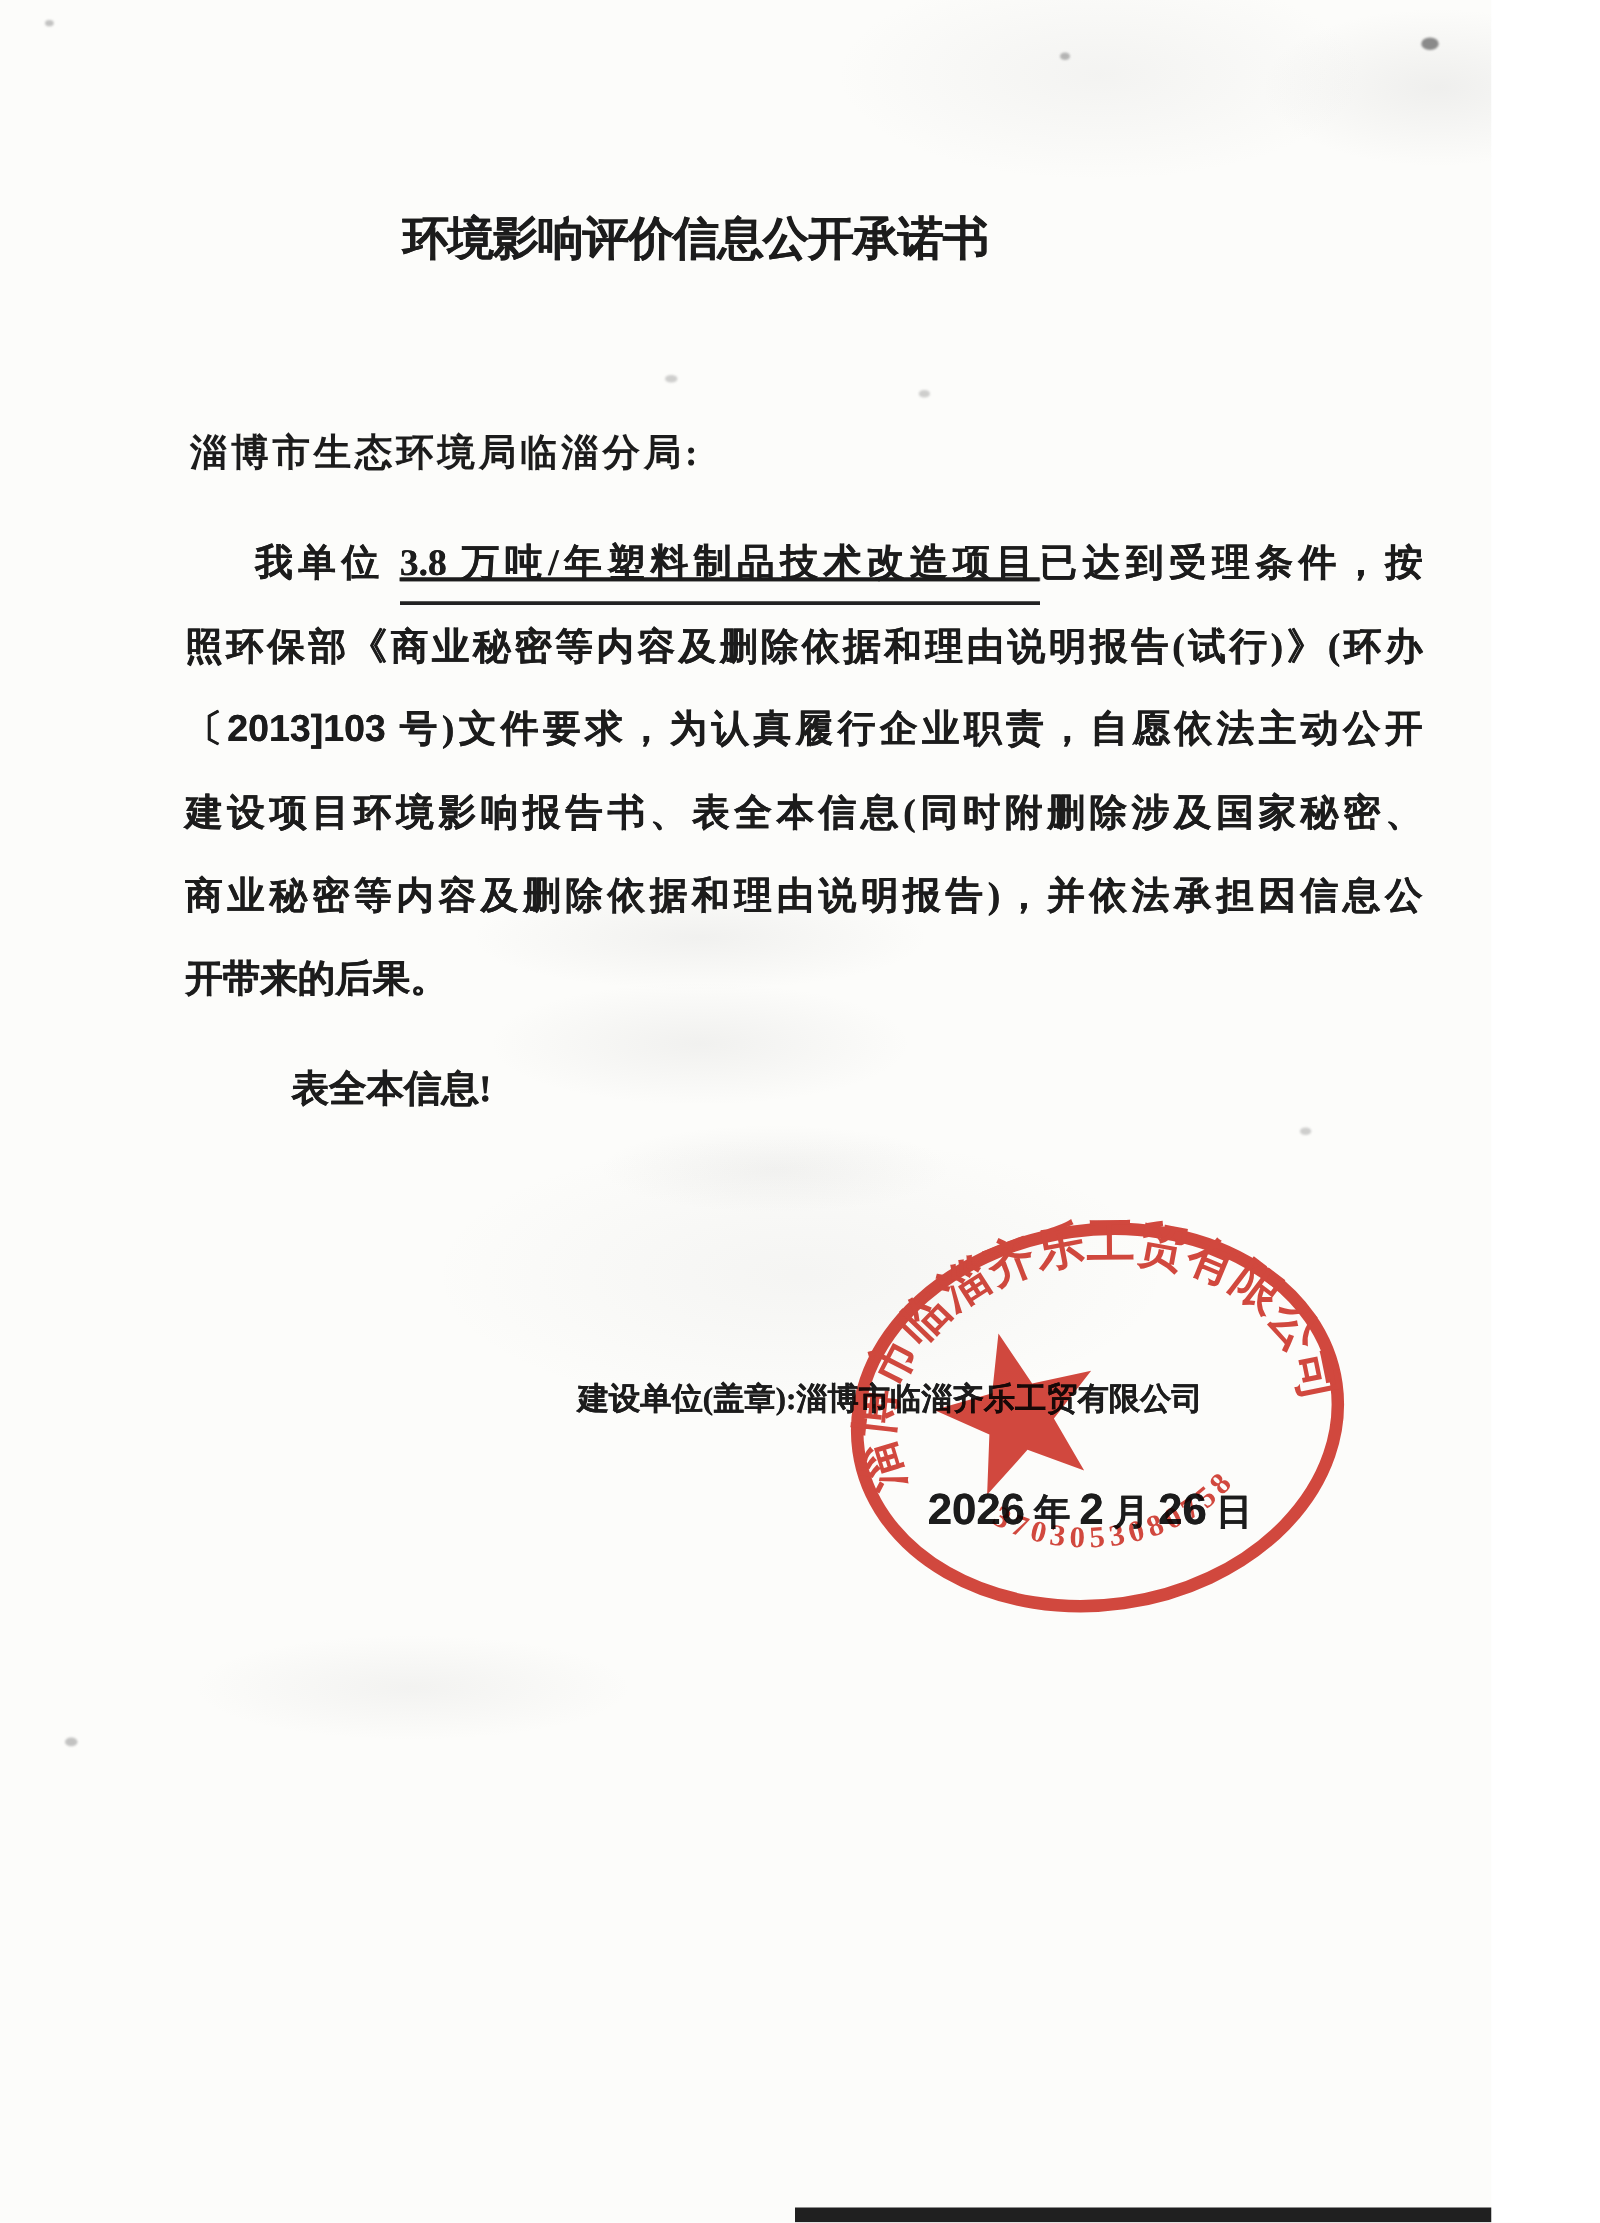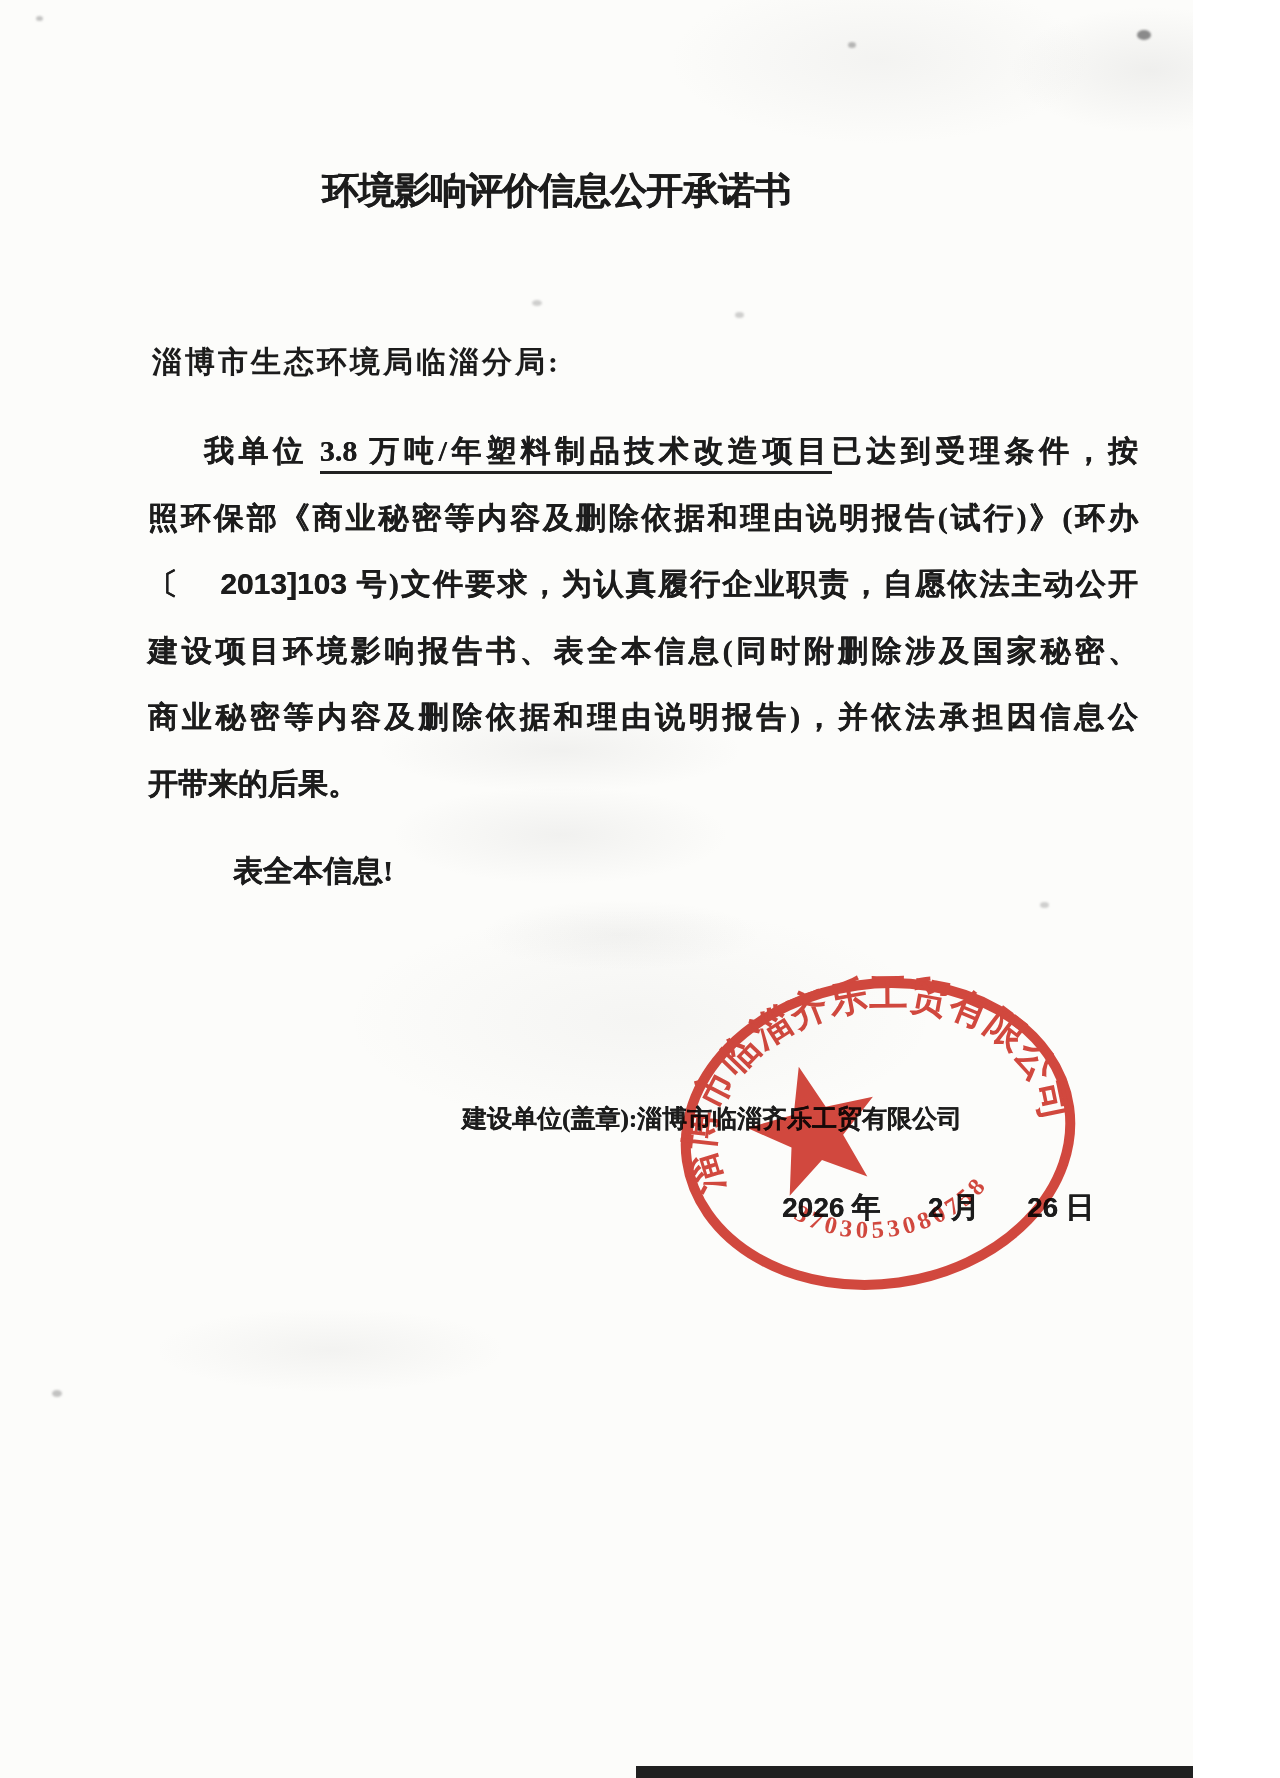"3.8 万吨/年塑料制品技术改造项目" .project { padding-bottom: 4px -> 14px; text-decoration: none -> underline }
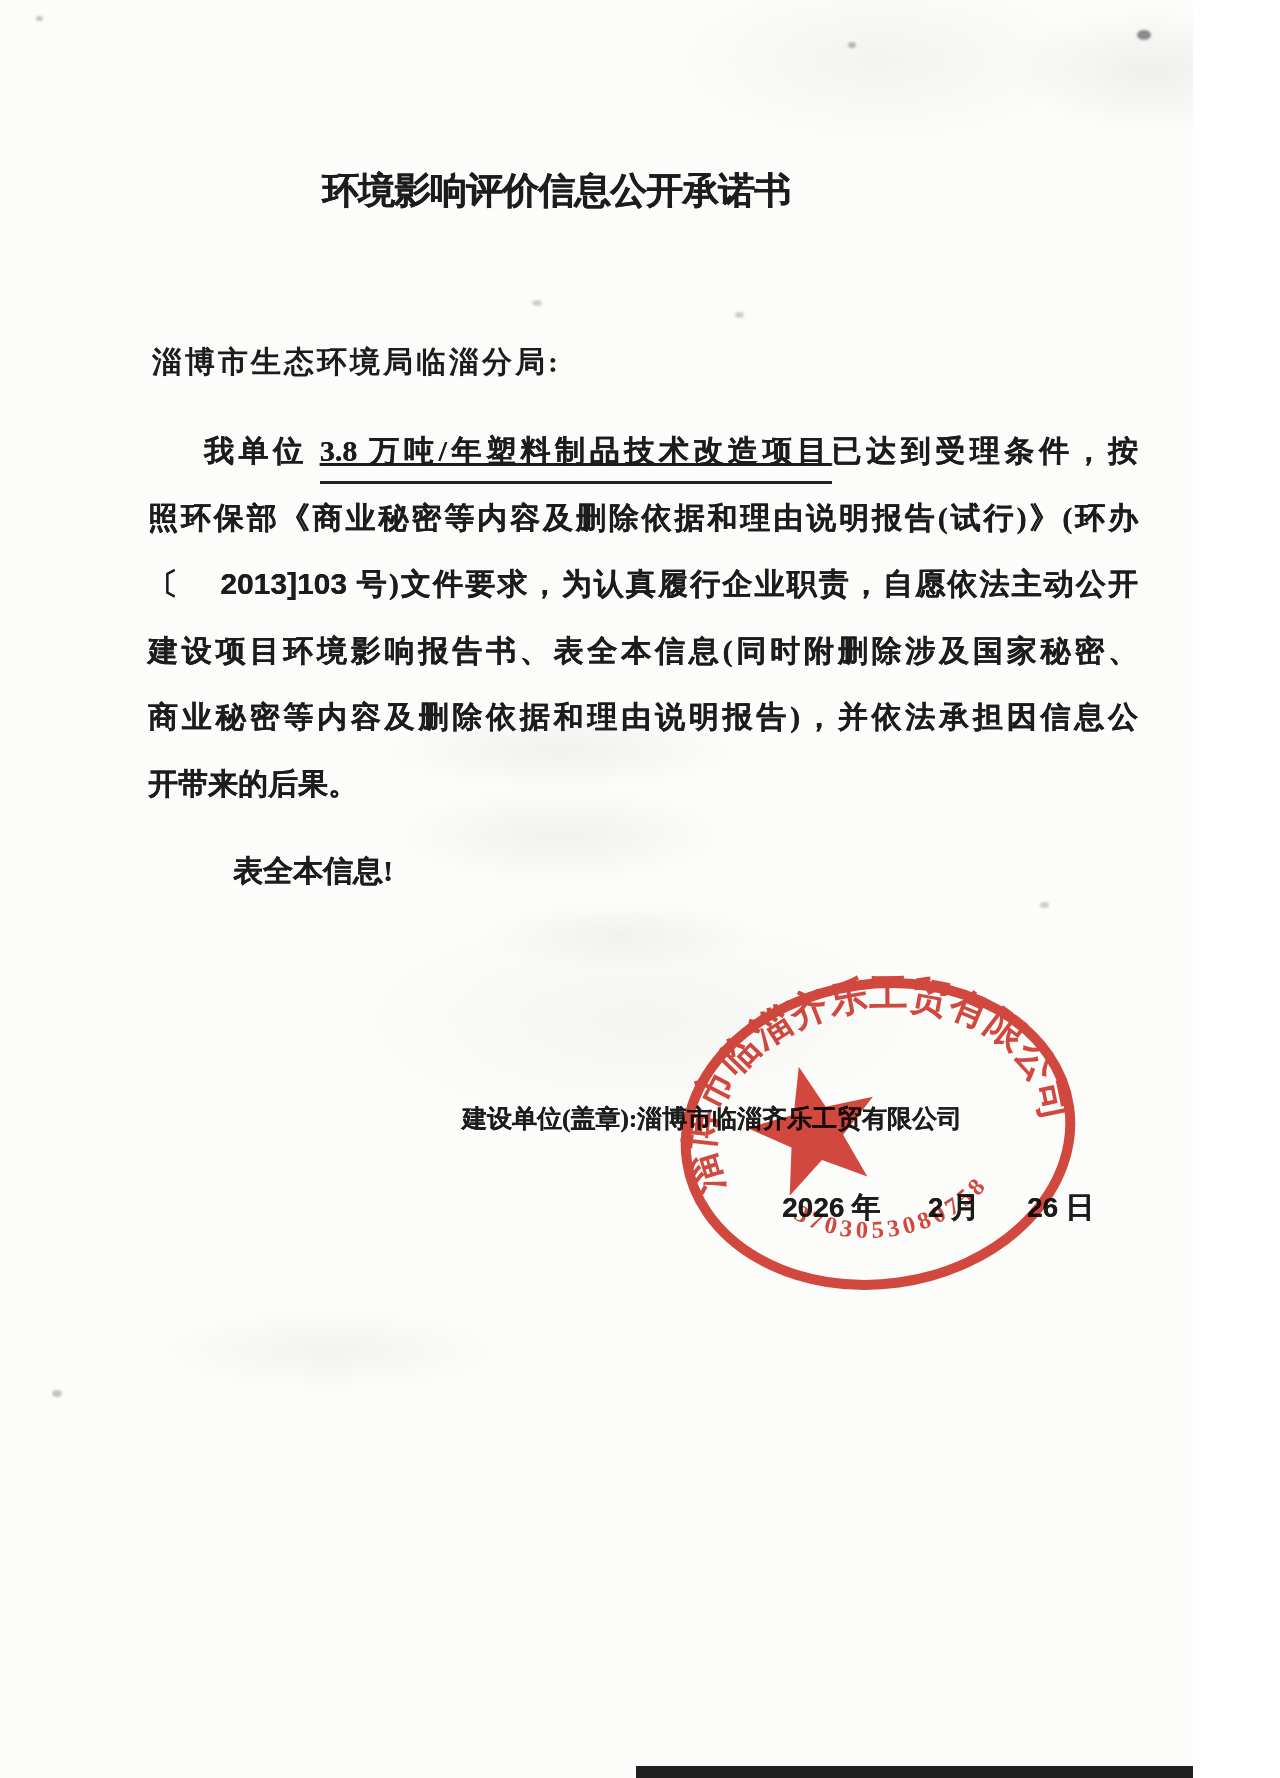"2013]103" .num { margin-left: 40px -> none }
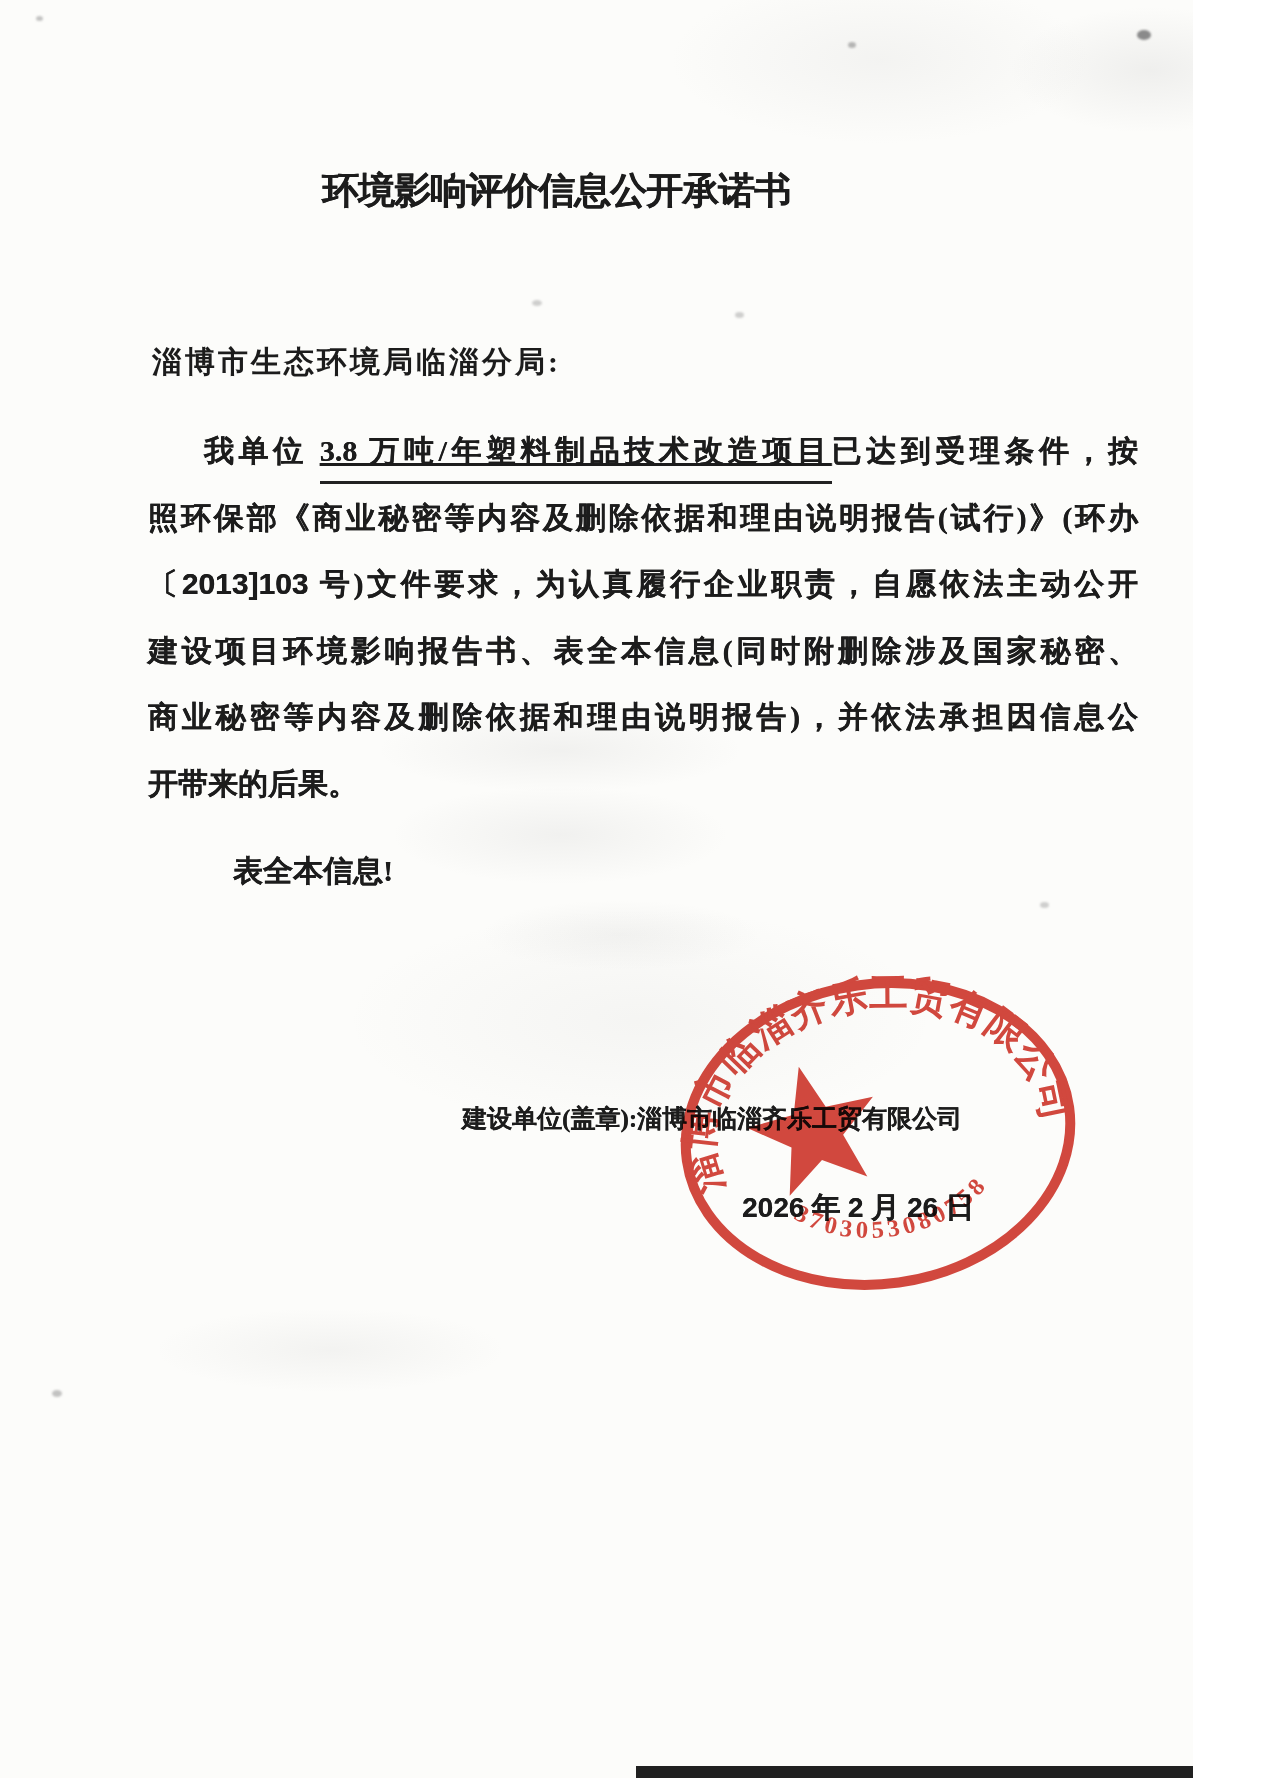"2026" .dateline .num { font-size: 28px -> 35px }
